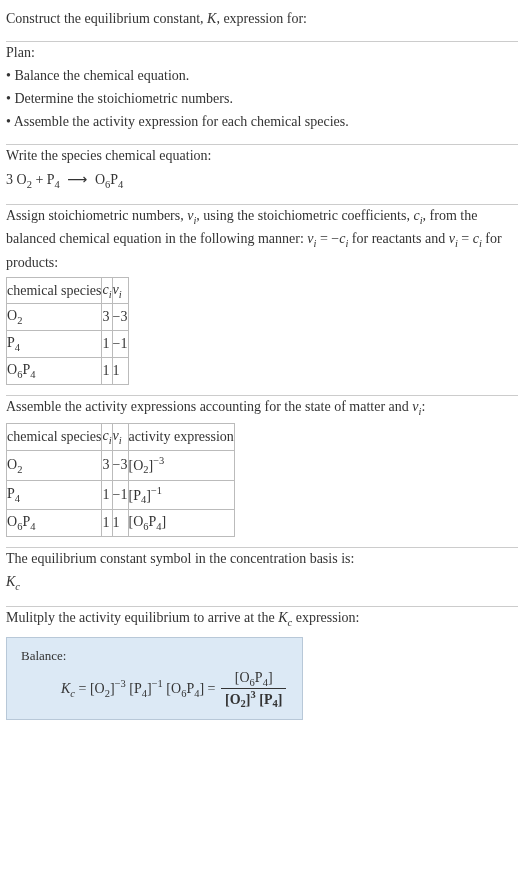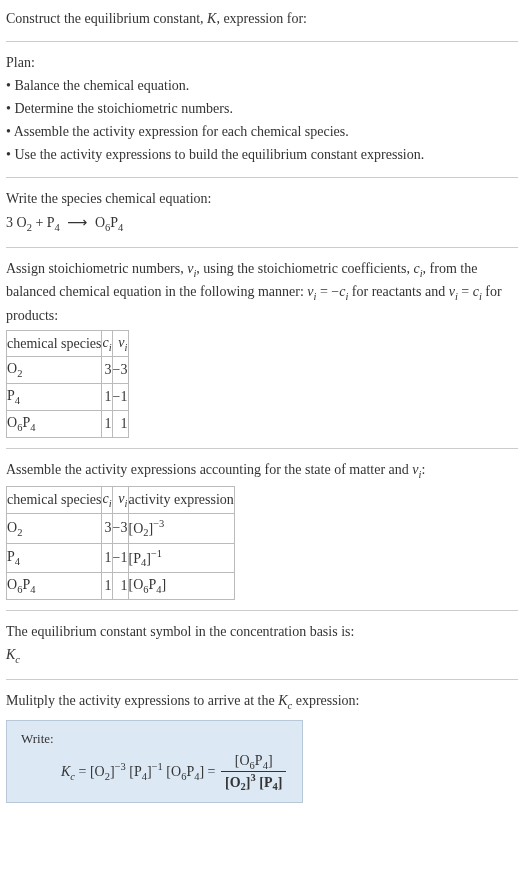"Construct the equilibrium constant, K," .section { margin-bottom: 10px -> none }
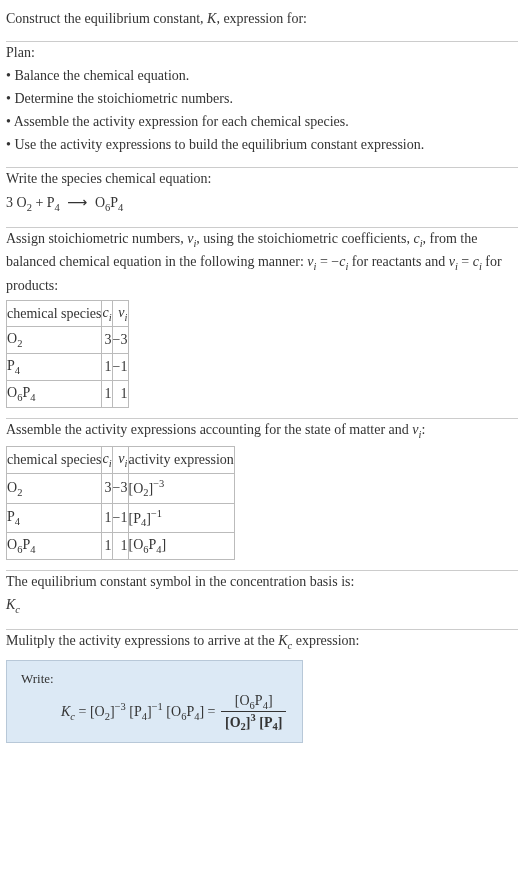"• Use the activity expressions" div.line { html: <div>• Use the activity expressions to build the equilibrium constant expression.</div> -> none }
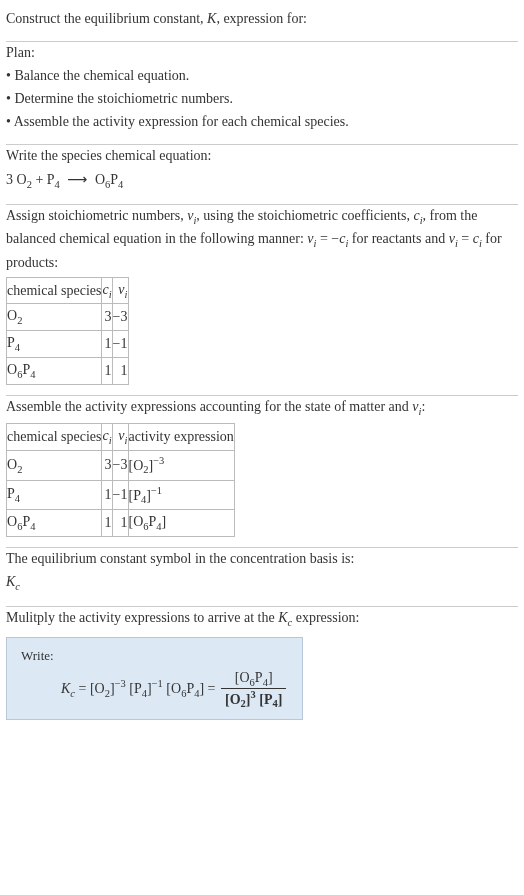"ci" td.center, th.center { text-align: right -> left }
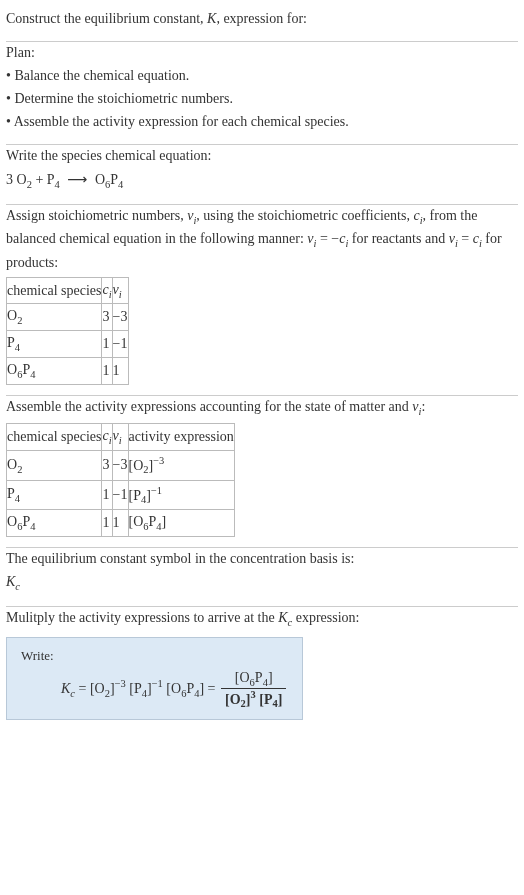"Mulitply the activity expressions to" span { text: expressions -> equilibrium }
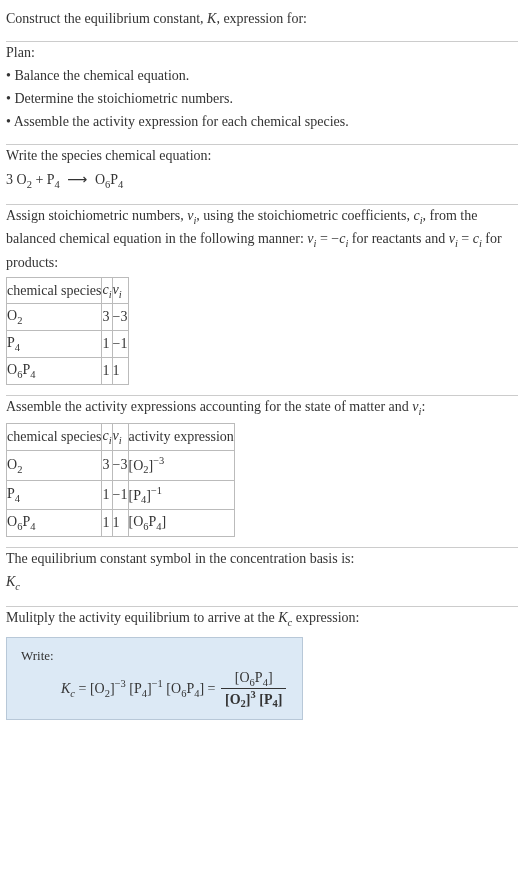"Write:" div.answer-label { text: Write -> Balance }
